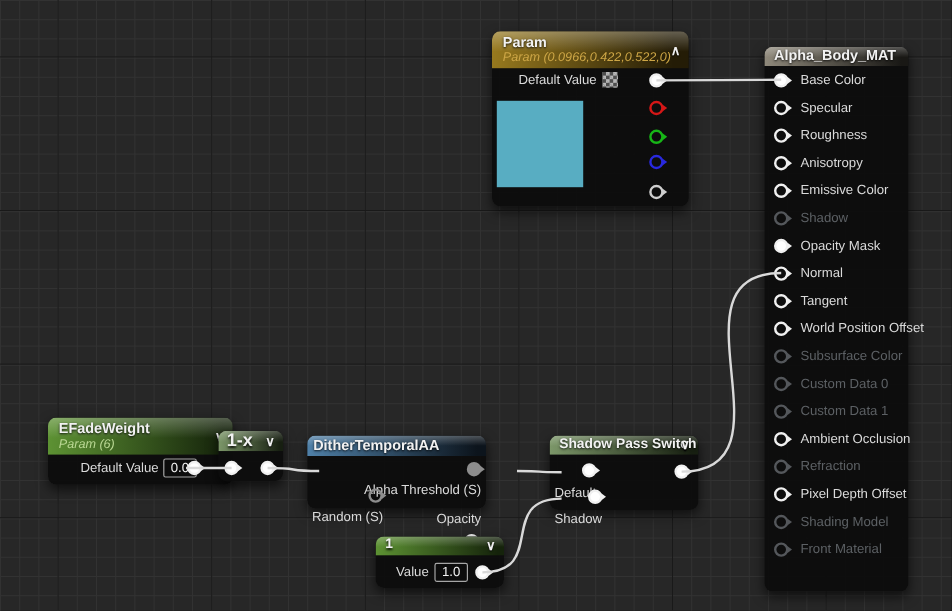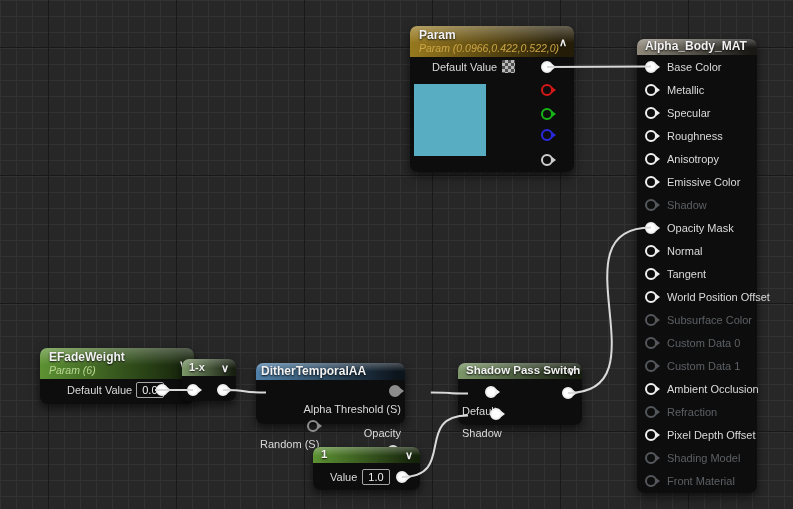"Metallic" div.mrow { html: <div> <span></span> <span>Metallic</span> </div> -> none }
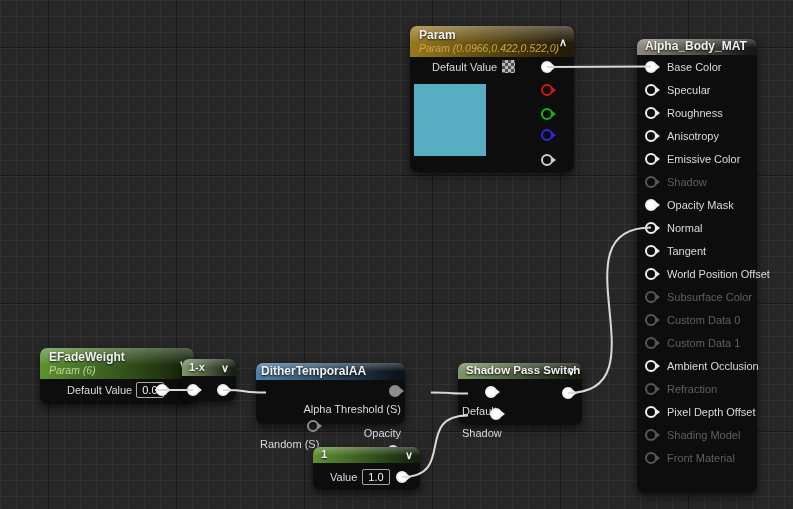"1-x" div.t { font-size: 11px -> 15px }
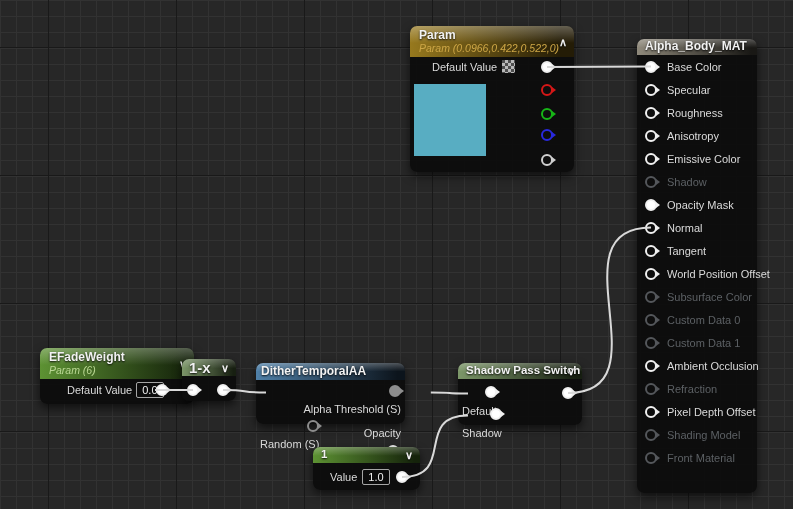"Random (S)" div.row { top: 57px -> 44px }
